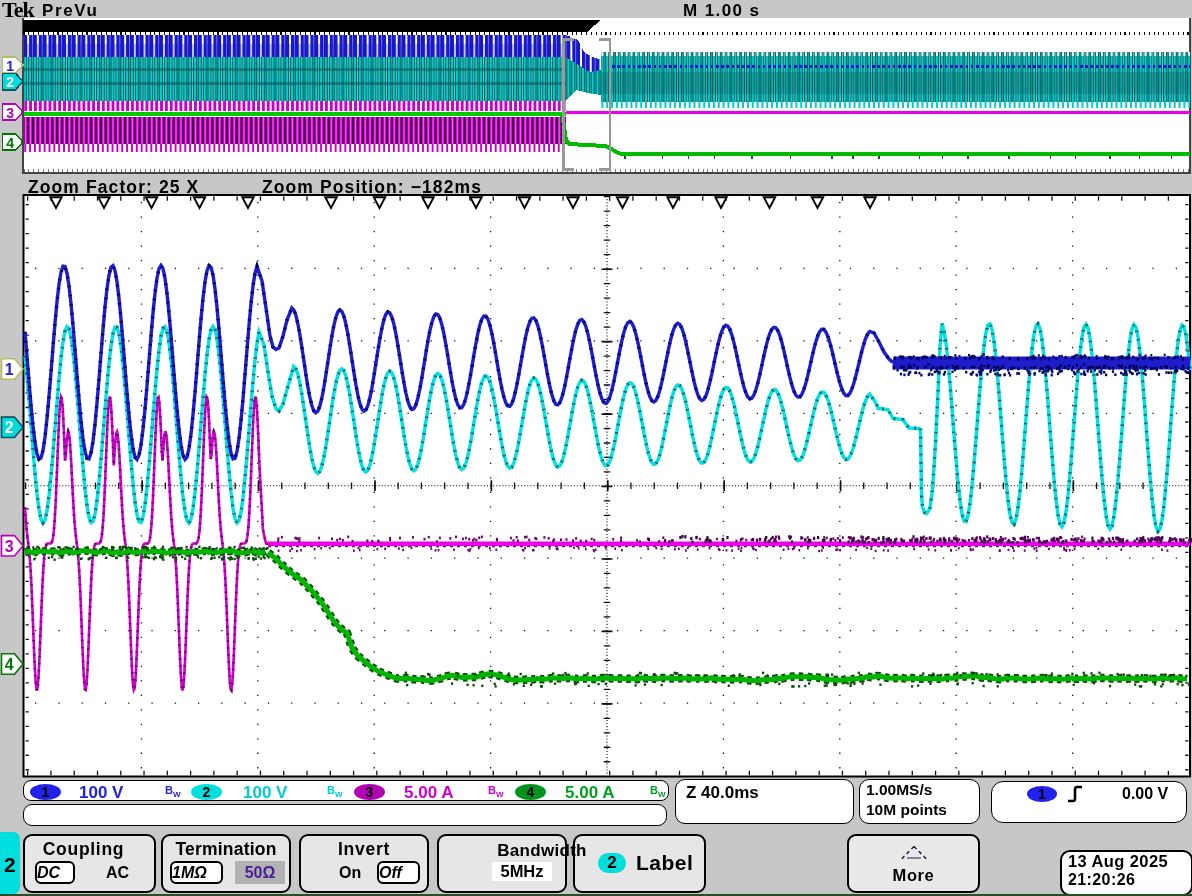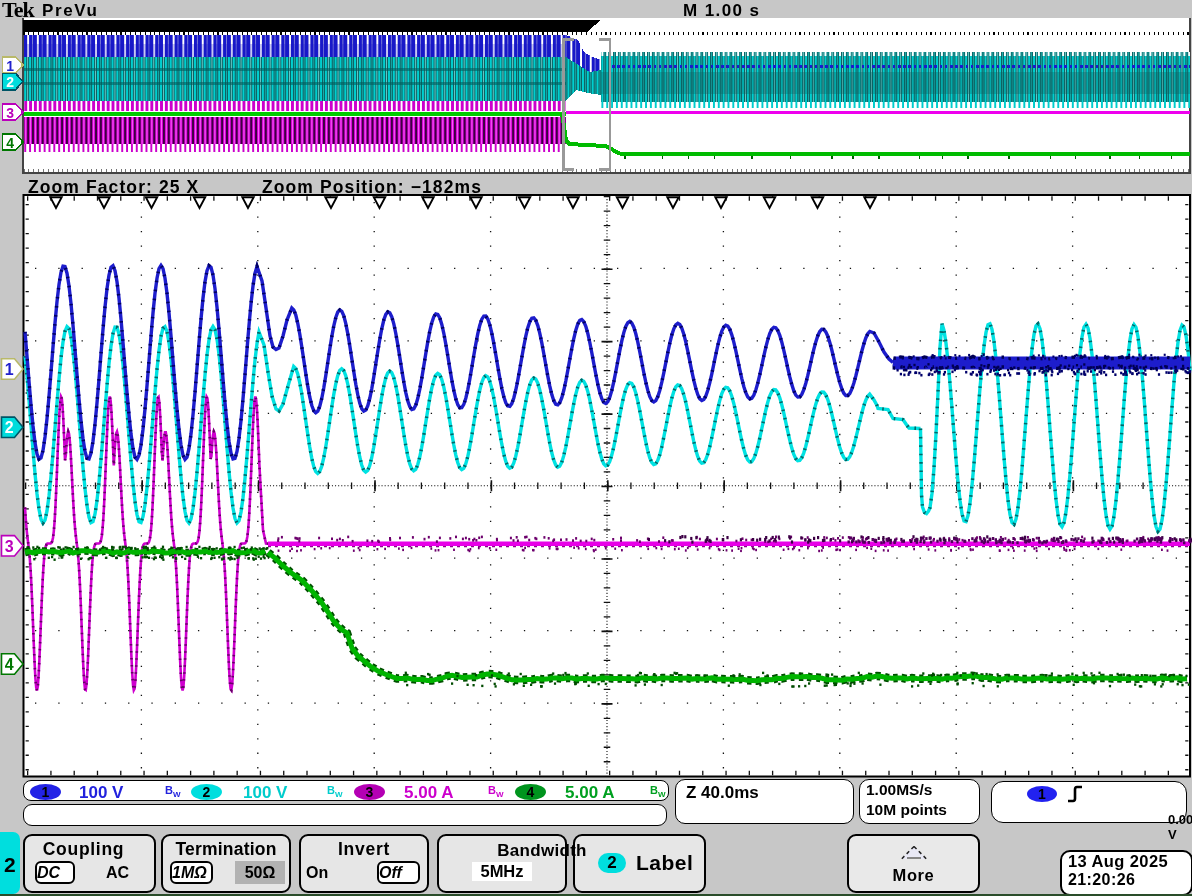"0.00 V" div.abs { font-size: 13px -> 16px; margin-left: 46px -> none; top: 812px -> 785px }
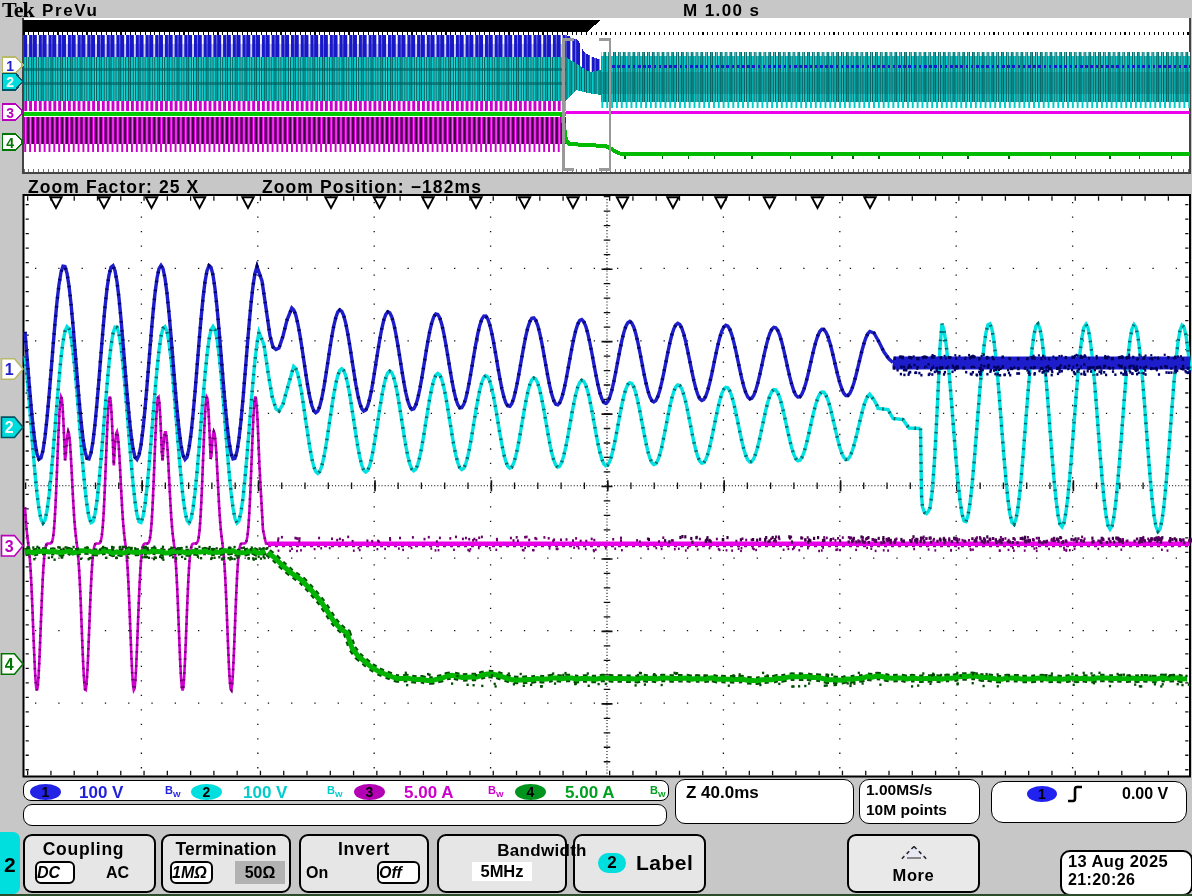"1MΩ" div.opt { width: 43px -> 53px }
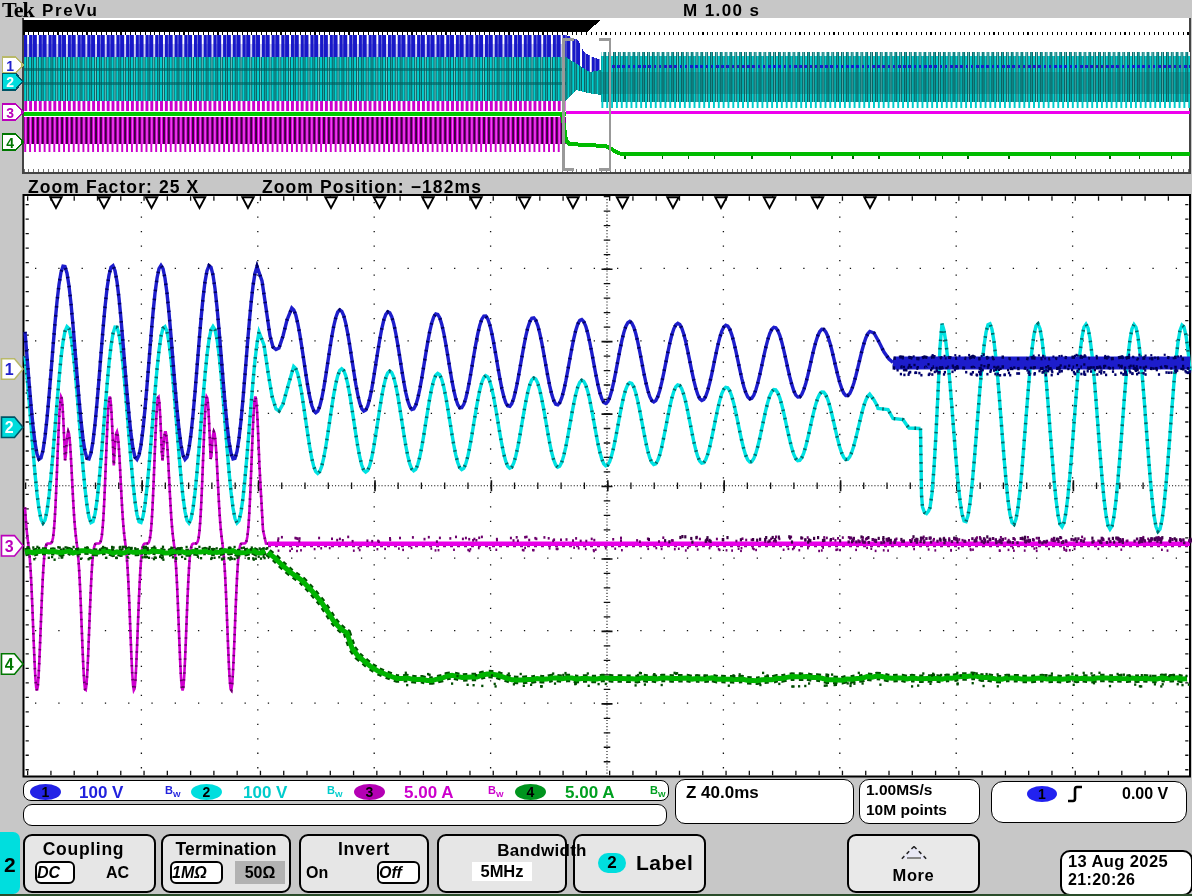"50Ω" div.abs { color: #000000 -> #4c1d95 }
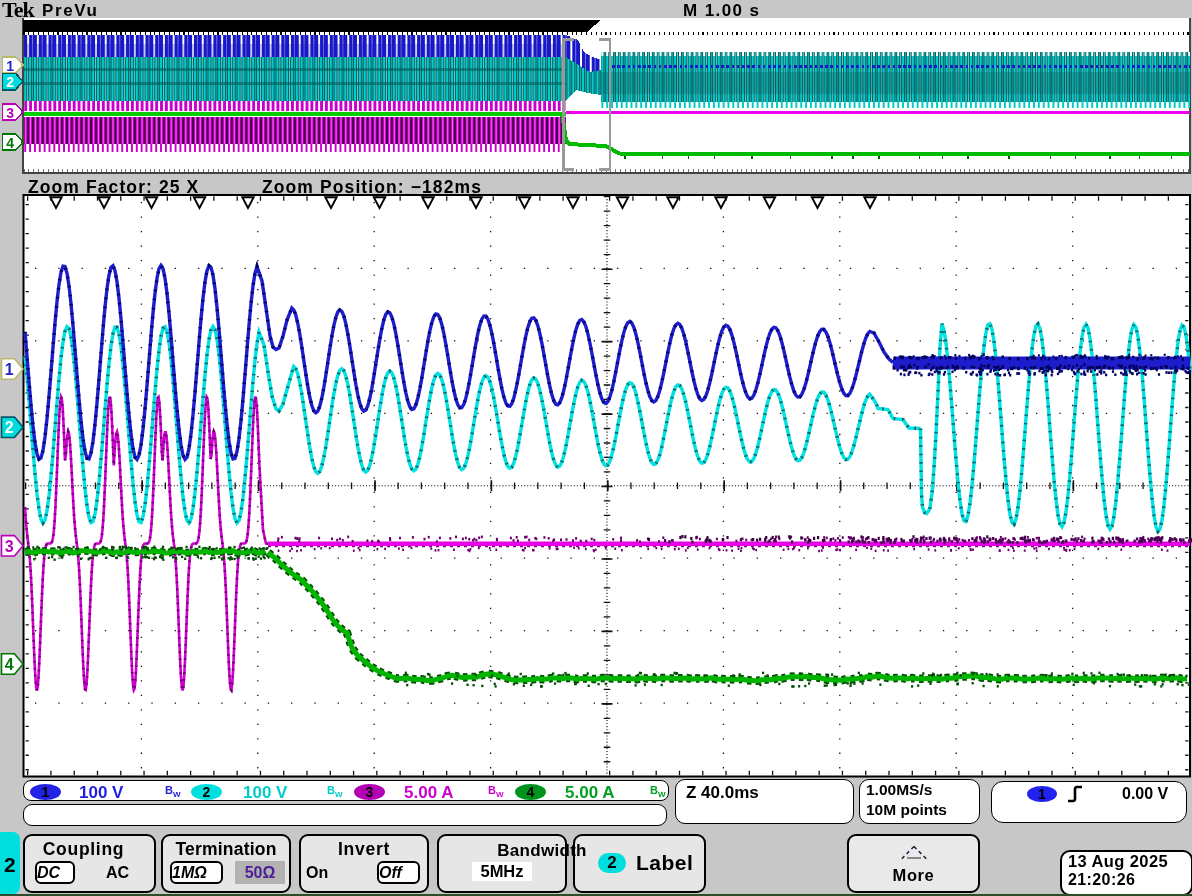"On" div.abs { left: 306px -> 339px }
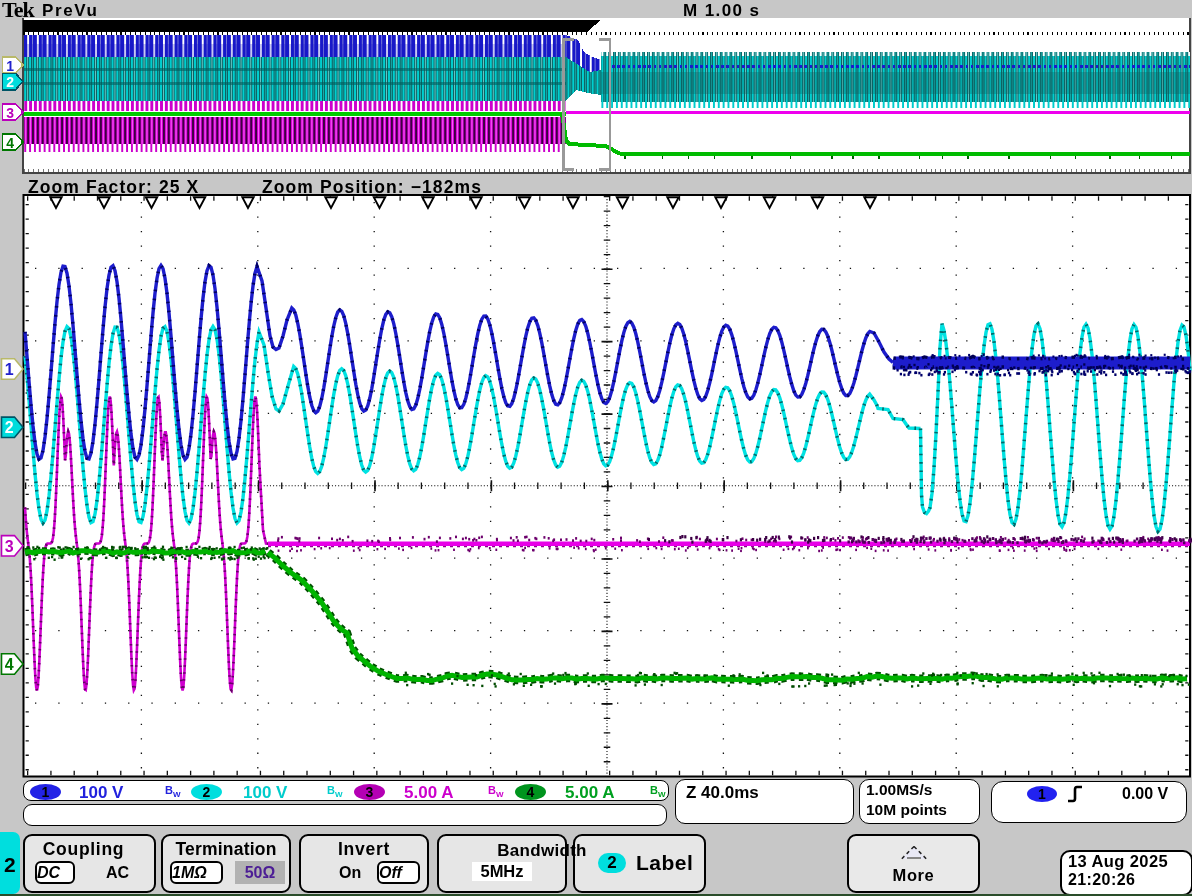"5MHz" div.abs { left: 472px -> 492px }
